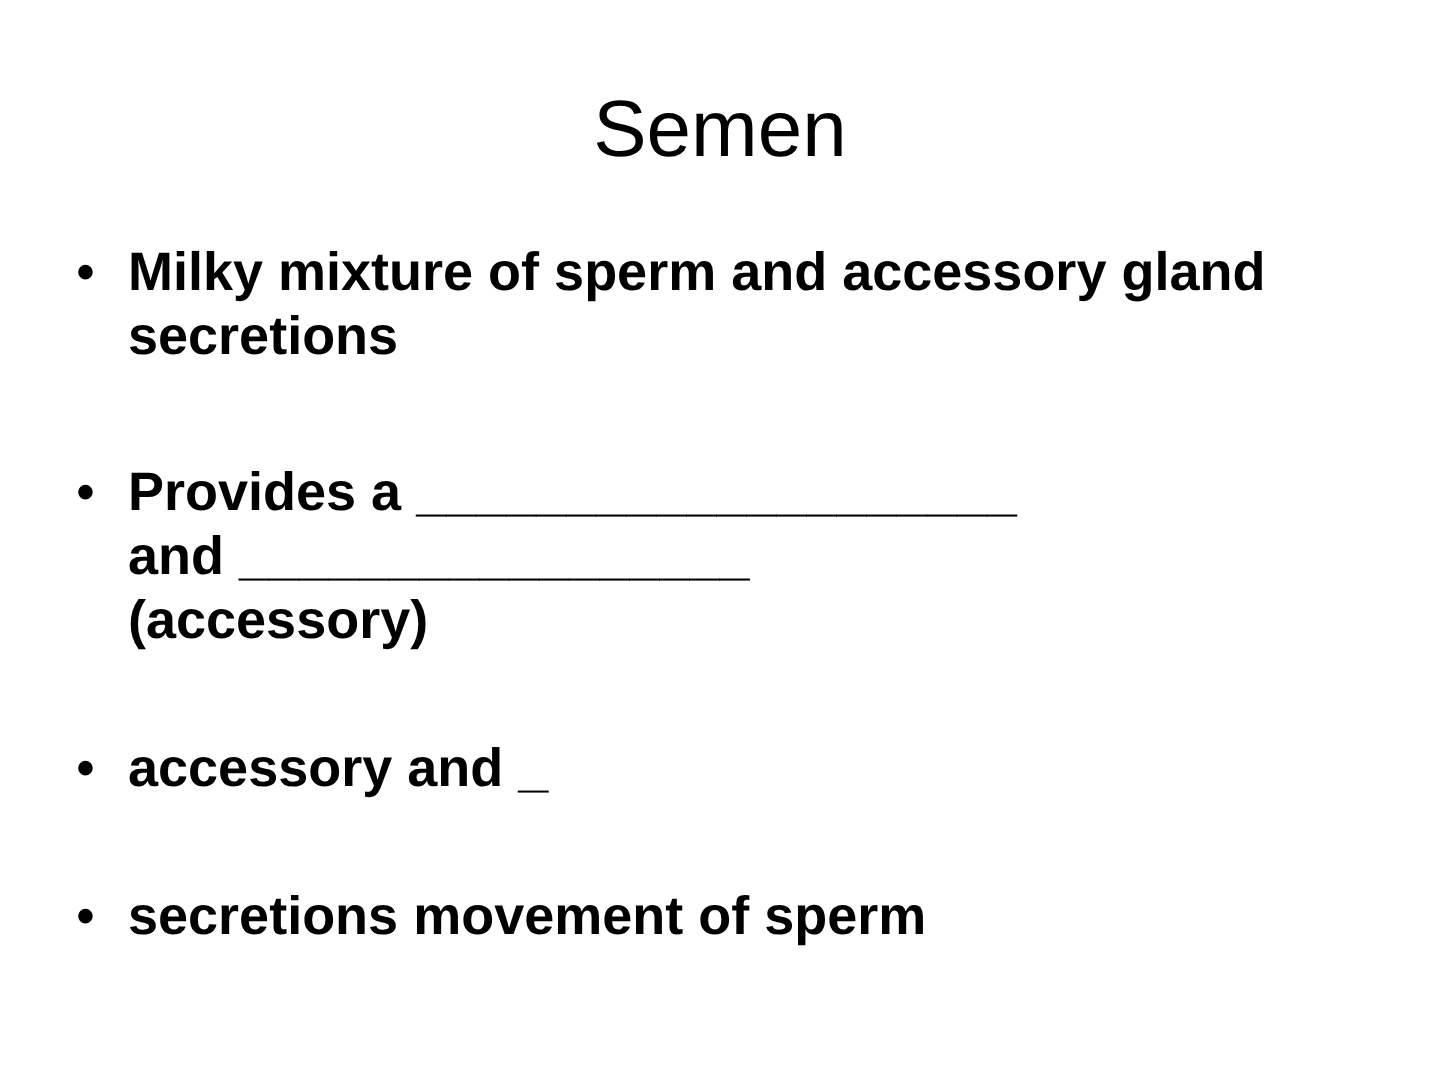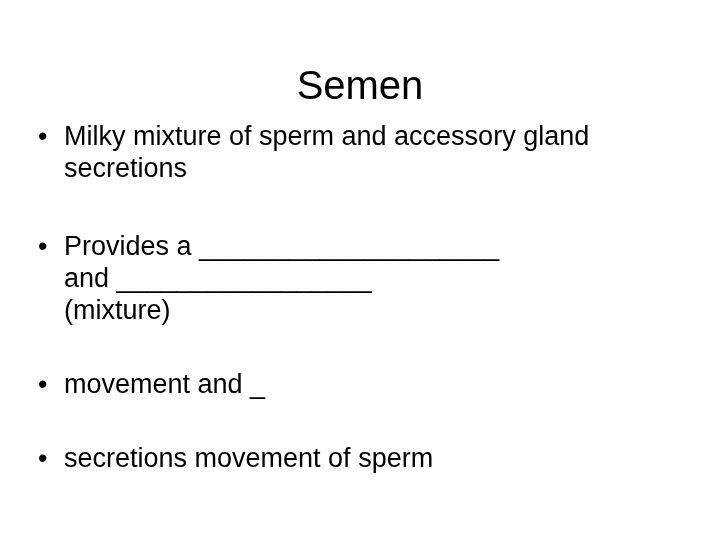"Semen" .slide-title { margin-top: 20px -> none }
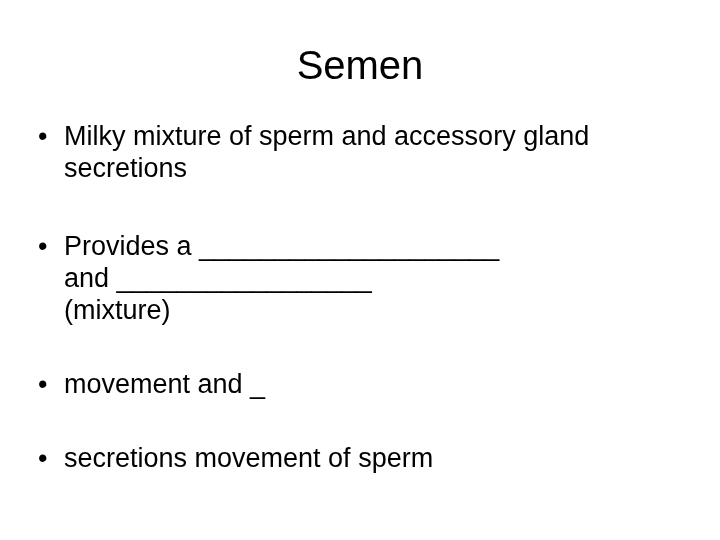"Milky mixture of sperm and" .bullet-text { font-weight: none -> bold }
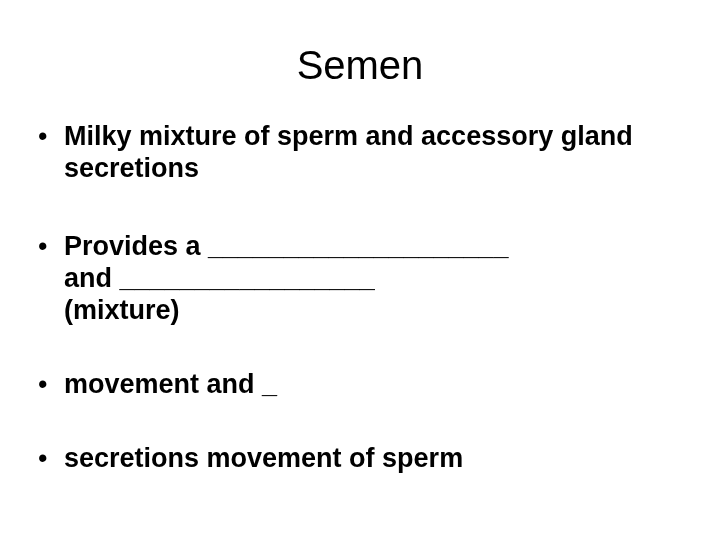"Provides a ____________________" span.bullet-text { text: mixture -> accessory }
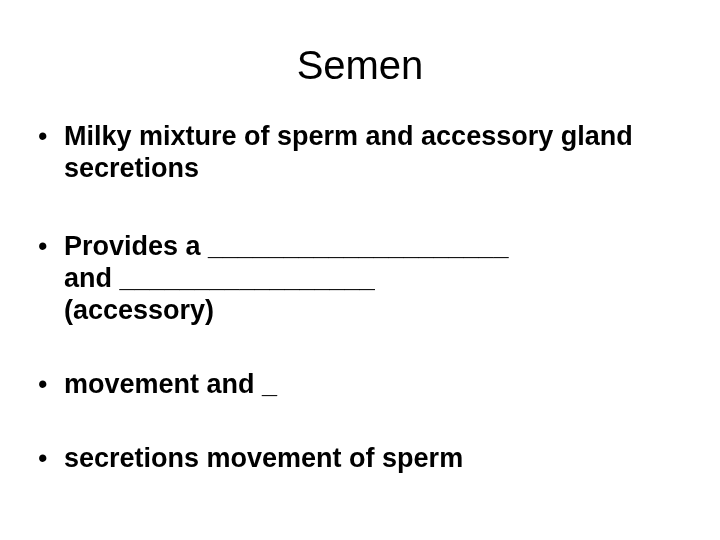"movement and _" span.bullet-text { text: movement -> accessory }
